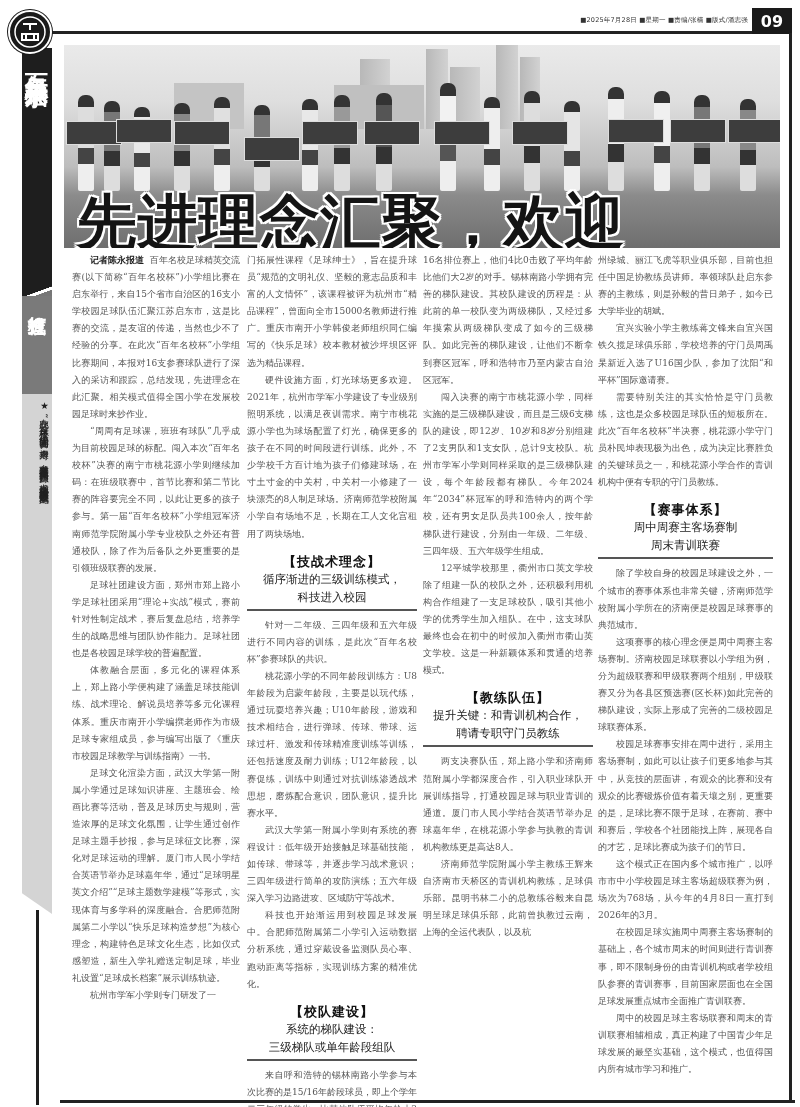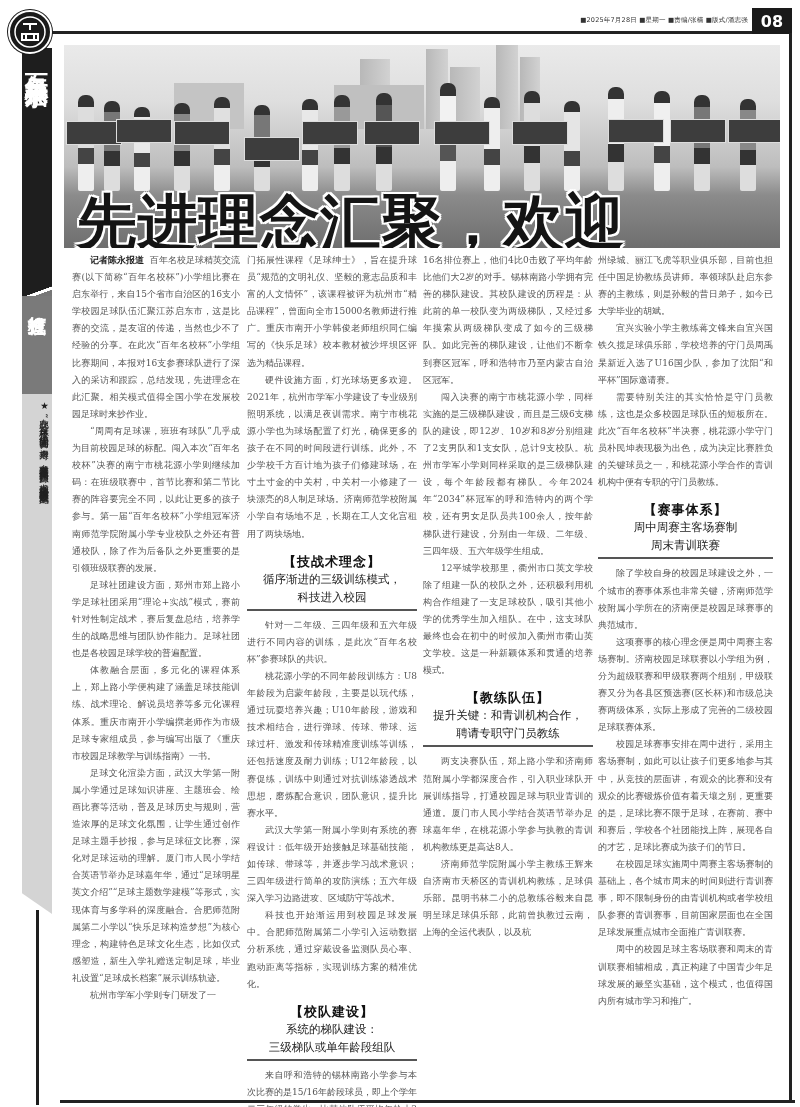"08" div.page-num { text: 08 -> 09 }
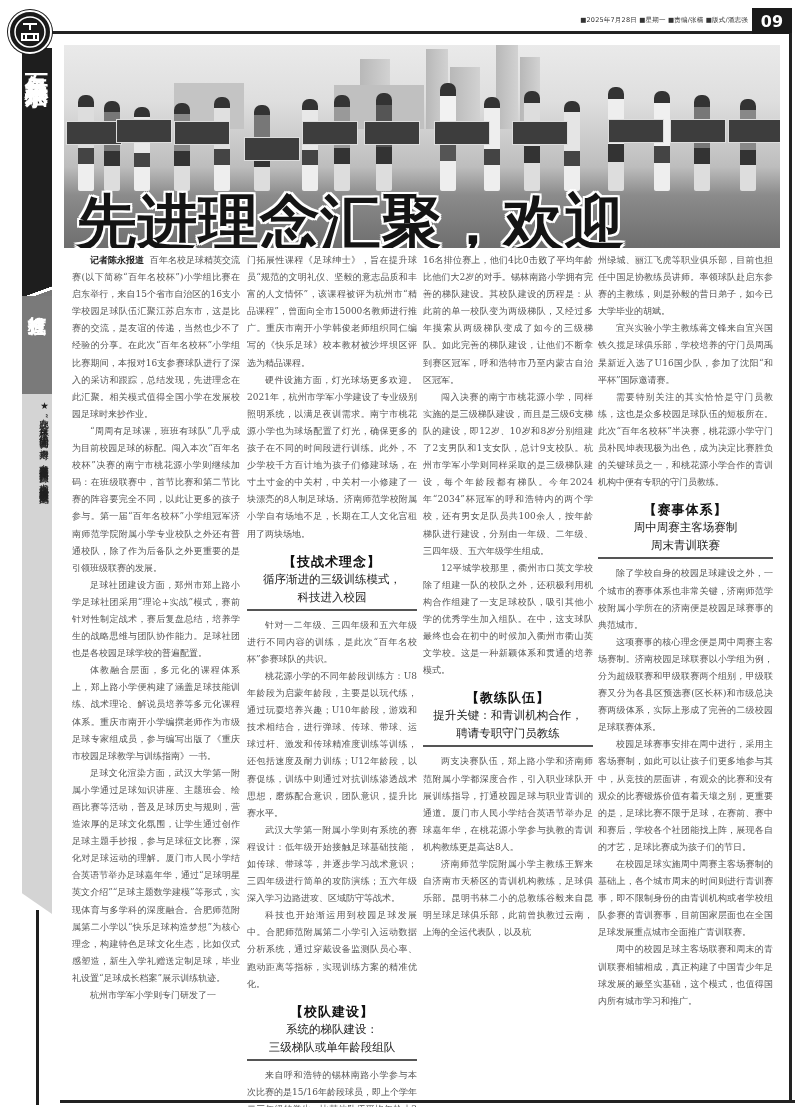"这项赛事的核心理念便是周中周赛主客场赛制。济南校园足球联赛以小学组为例，分为超级" p { text: 和市级总决赛两级体系 -> 如此完善的梯队建设 }
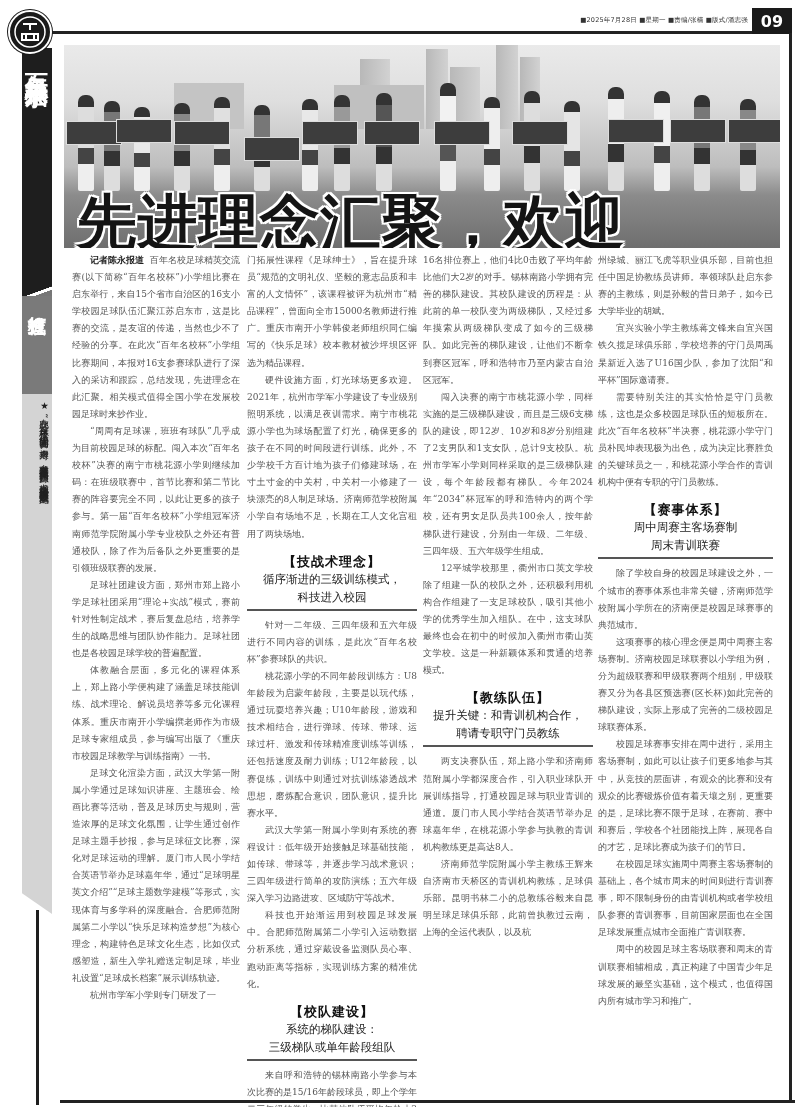"这个模式正在国内多个城市推广，以呼市市中小学校园足球主客场超级联赛为例，场次为7" p { html: none -> <p>这个模式正在国内多个城市推广，以呼市市中小学校园足球主客场超级联赛为例，场次为768场，从今年的4月8日一直打到2026年的3月。</p> }
